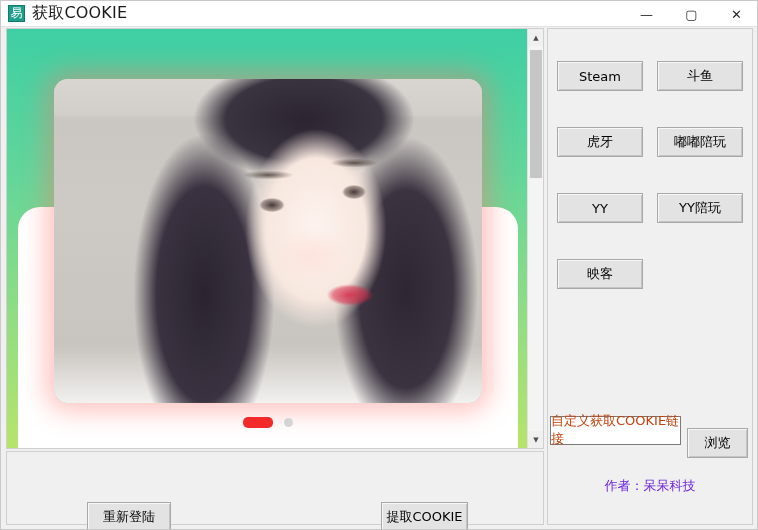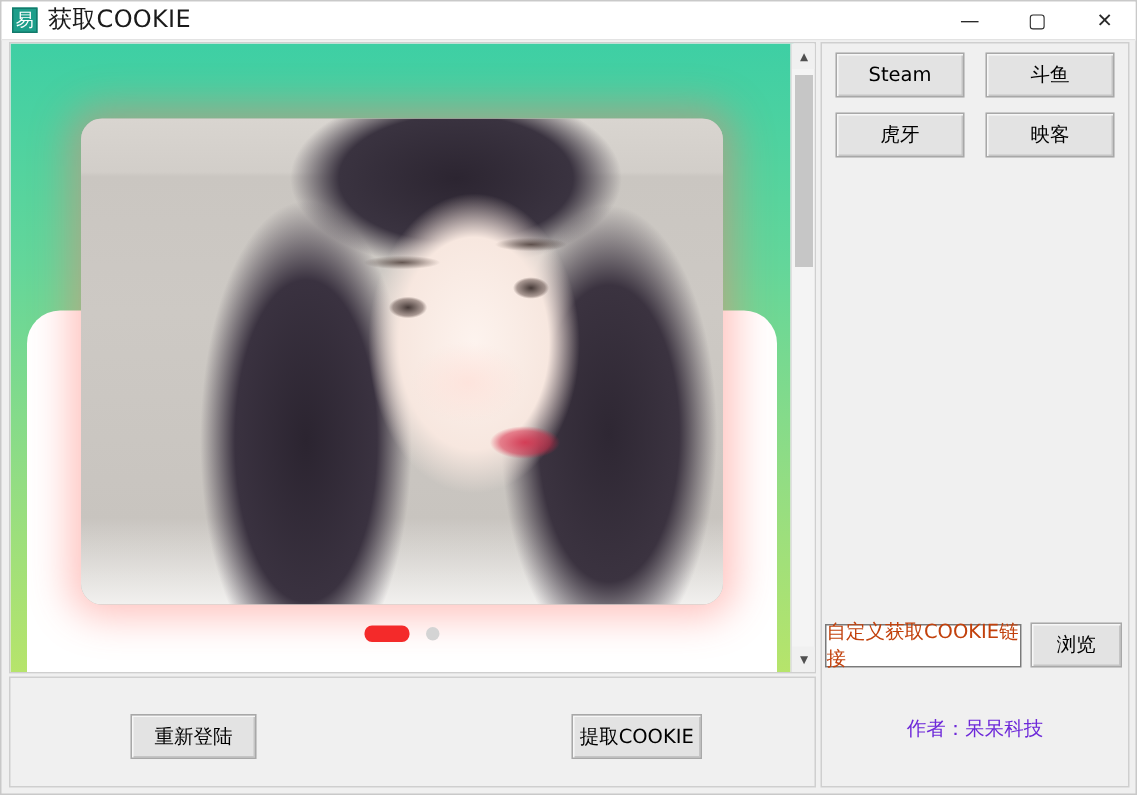"Steam" .btn { margin-top: none -> 26px }
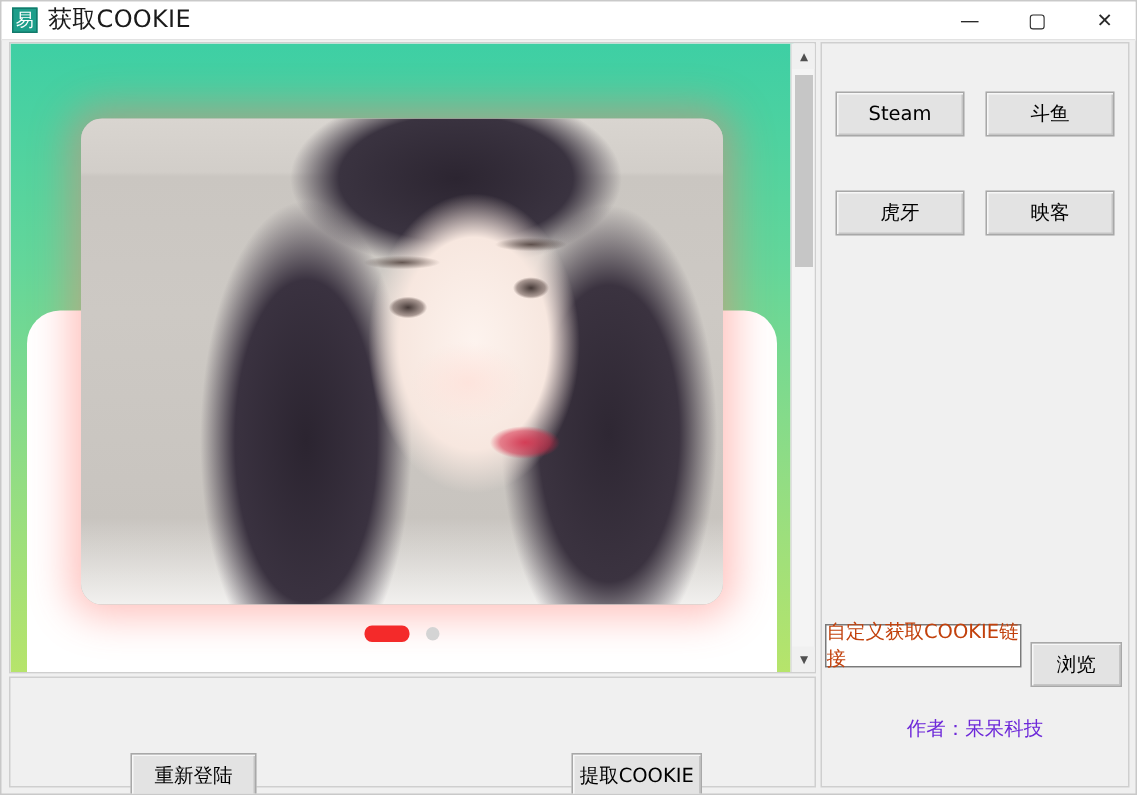"嘟嘟陪玩" div.btn { html: none -> <div>嘟嘟陪玩</div> }
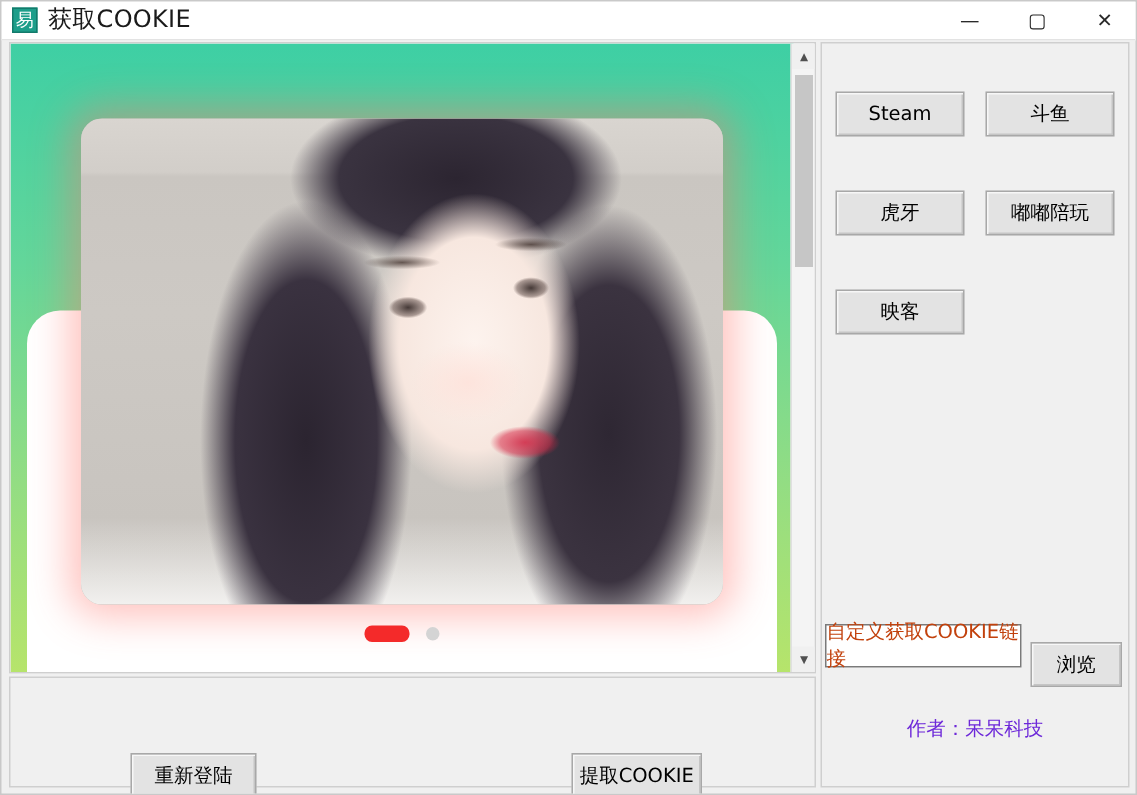"YY" div.btn { html: none -> <div>YY</div> }
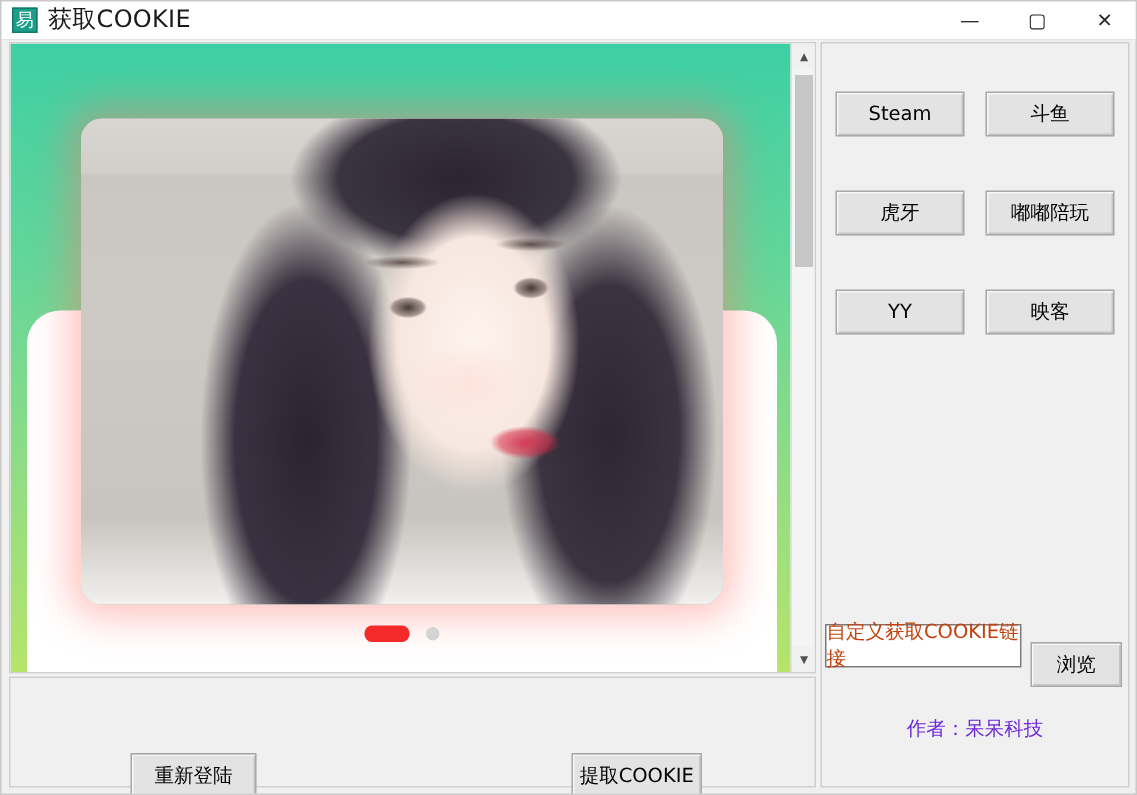"YY陪玩" div.btn { html: none -> <div>YY陪玩</div> }
